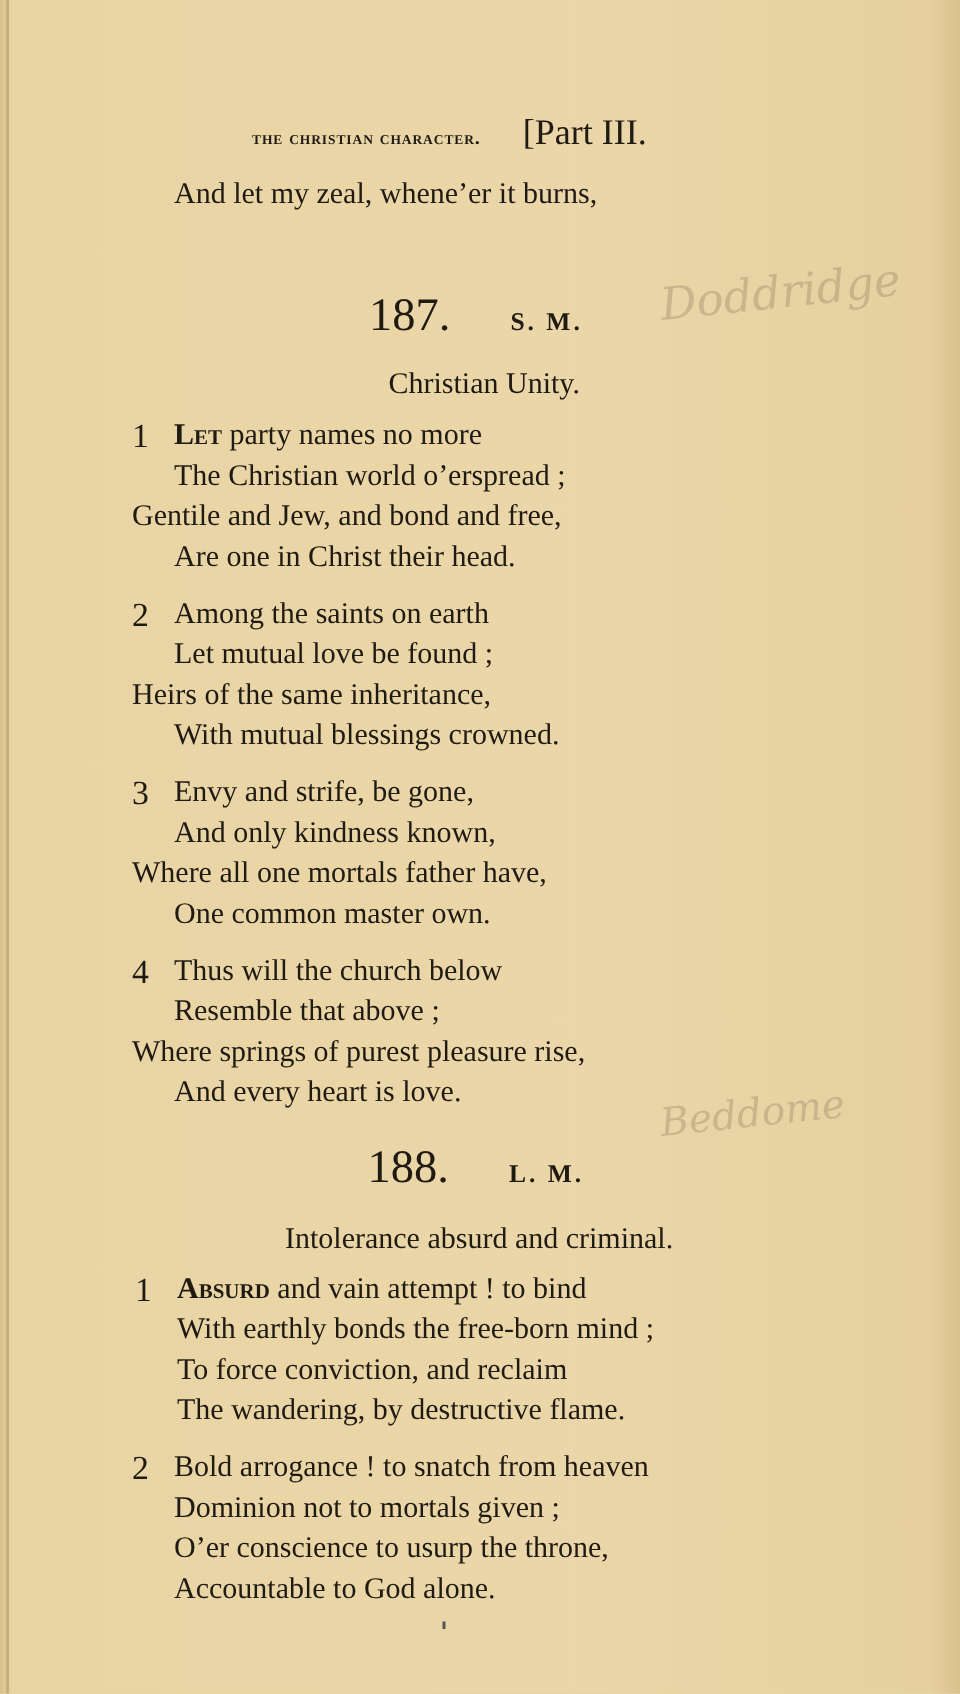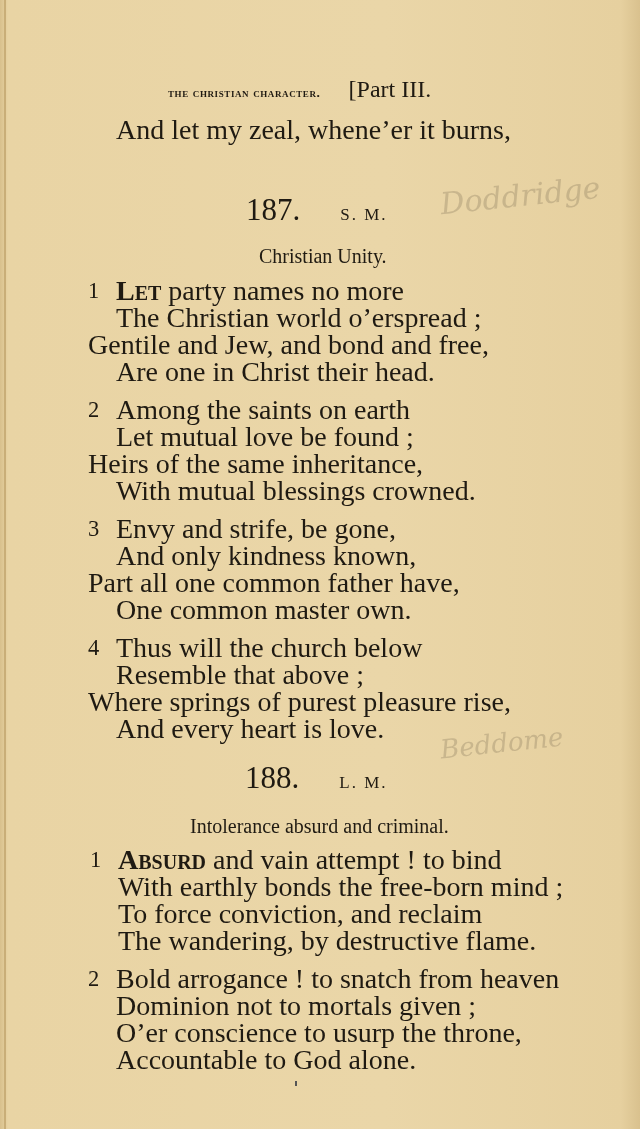"And let my zeal, whene’er" .line { font-size: 28px -> 20px }
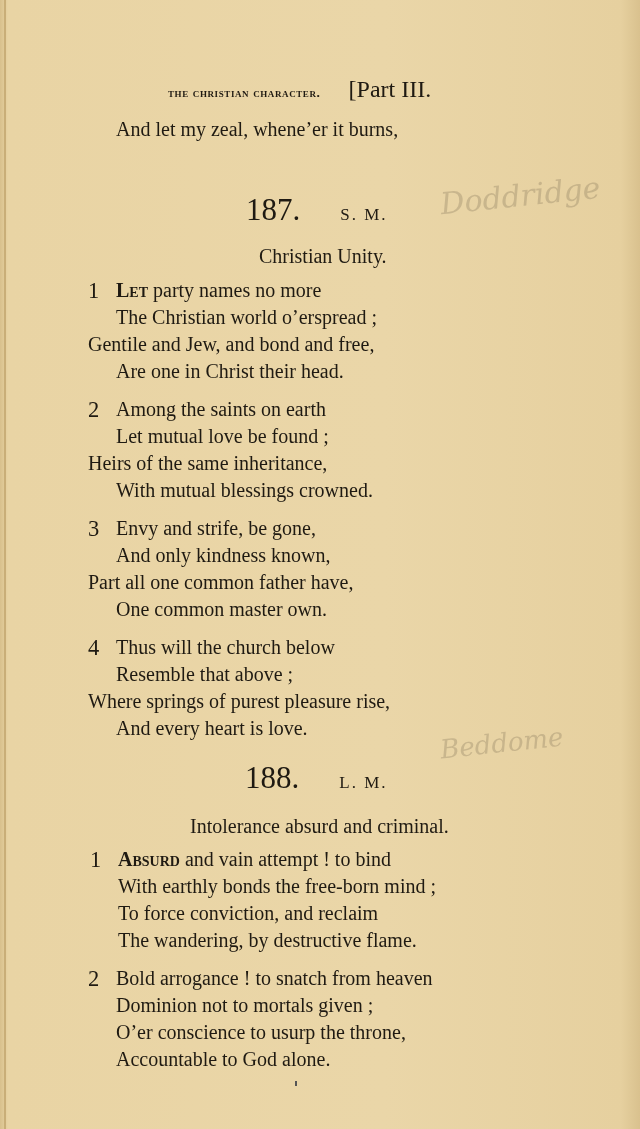"S. M." .meter { font-weight: normal -> bold }
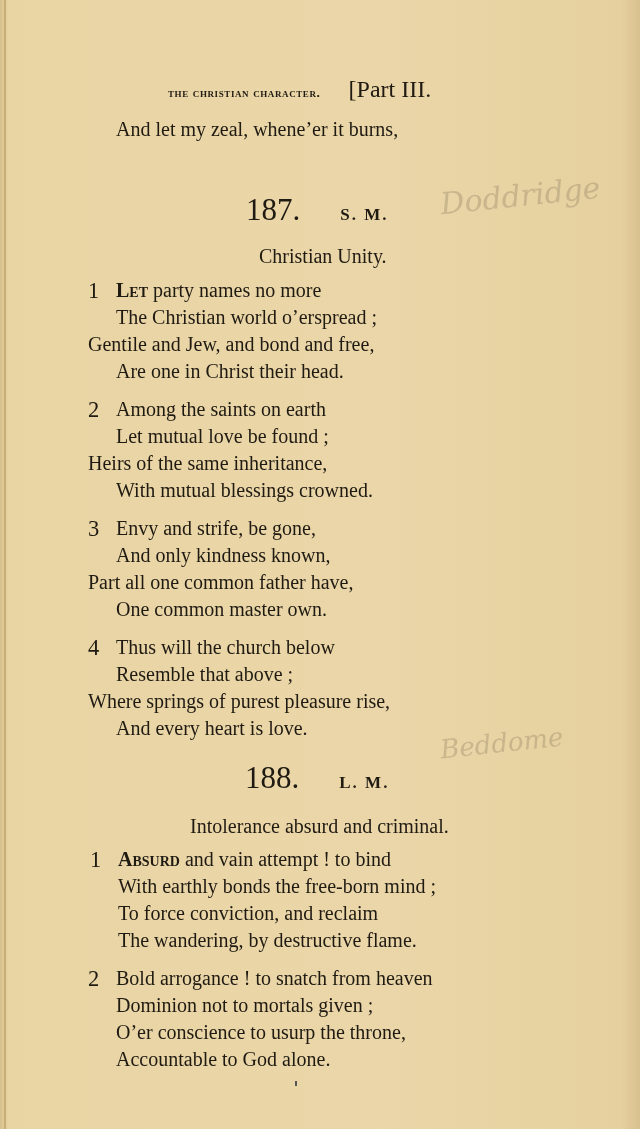"Part all one common father" div.line { text: Part all one common -> Where all one mortals }
